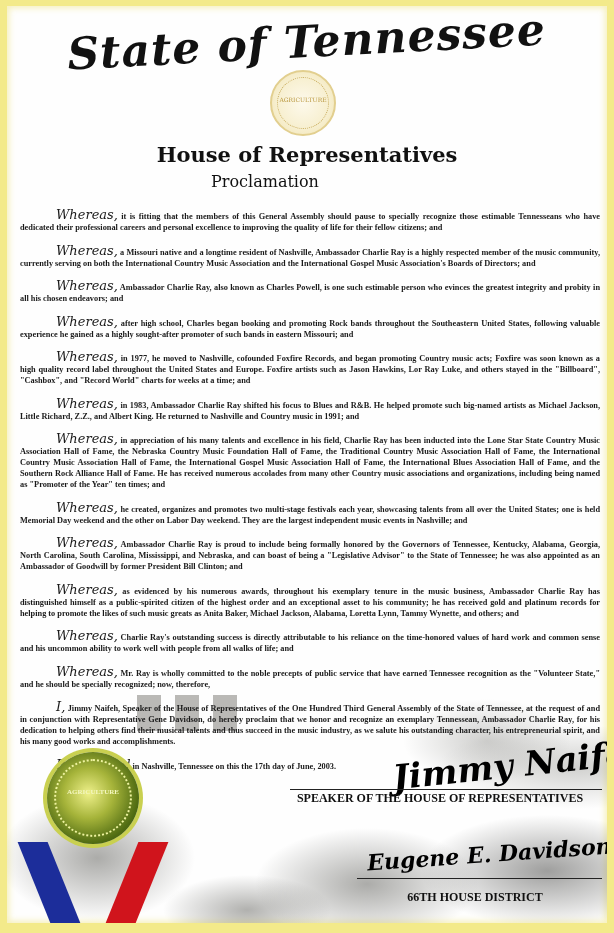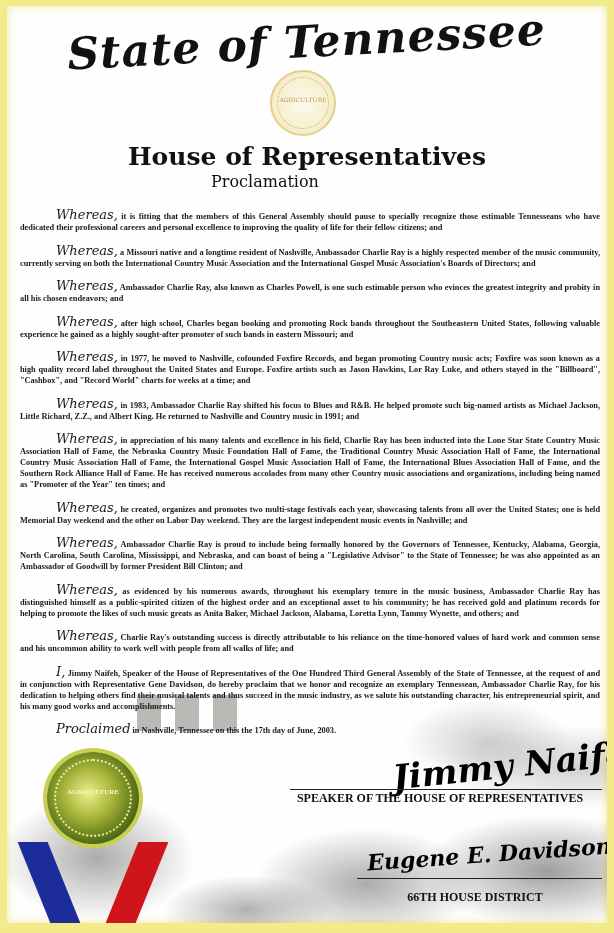"House of Representatives" .house-title { font-size: 25px -> 21px }
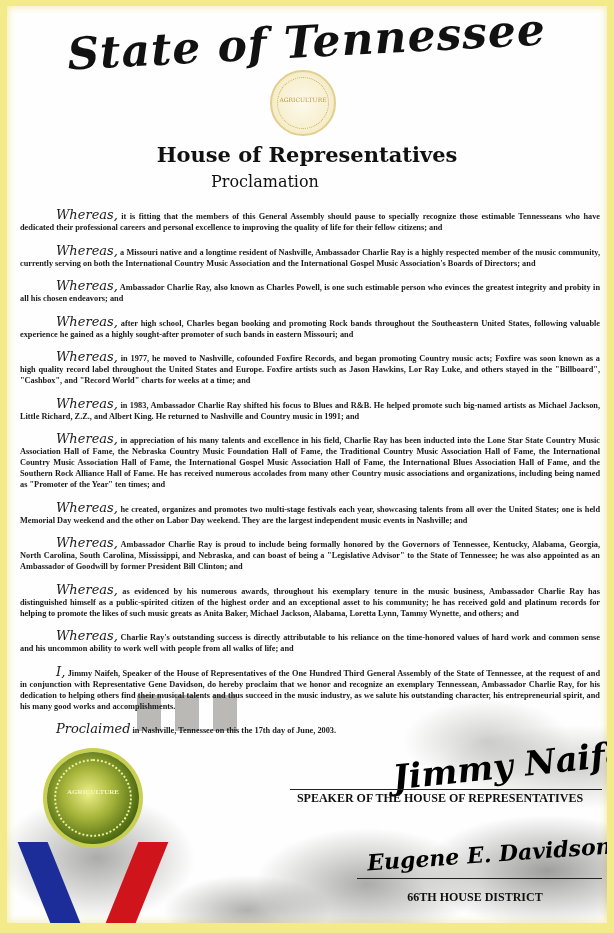"Whereas, Mr. Ray is wholly" p.para { html: none -> <p><span>Whereas,</span><span> Mr. Ray is wholly committed to the noble precepts of public service that have earned Tennessee recognition as the "Volunteer State," and he should be specially recognized; now, therefore,</span></p> }
